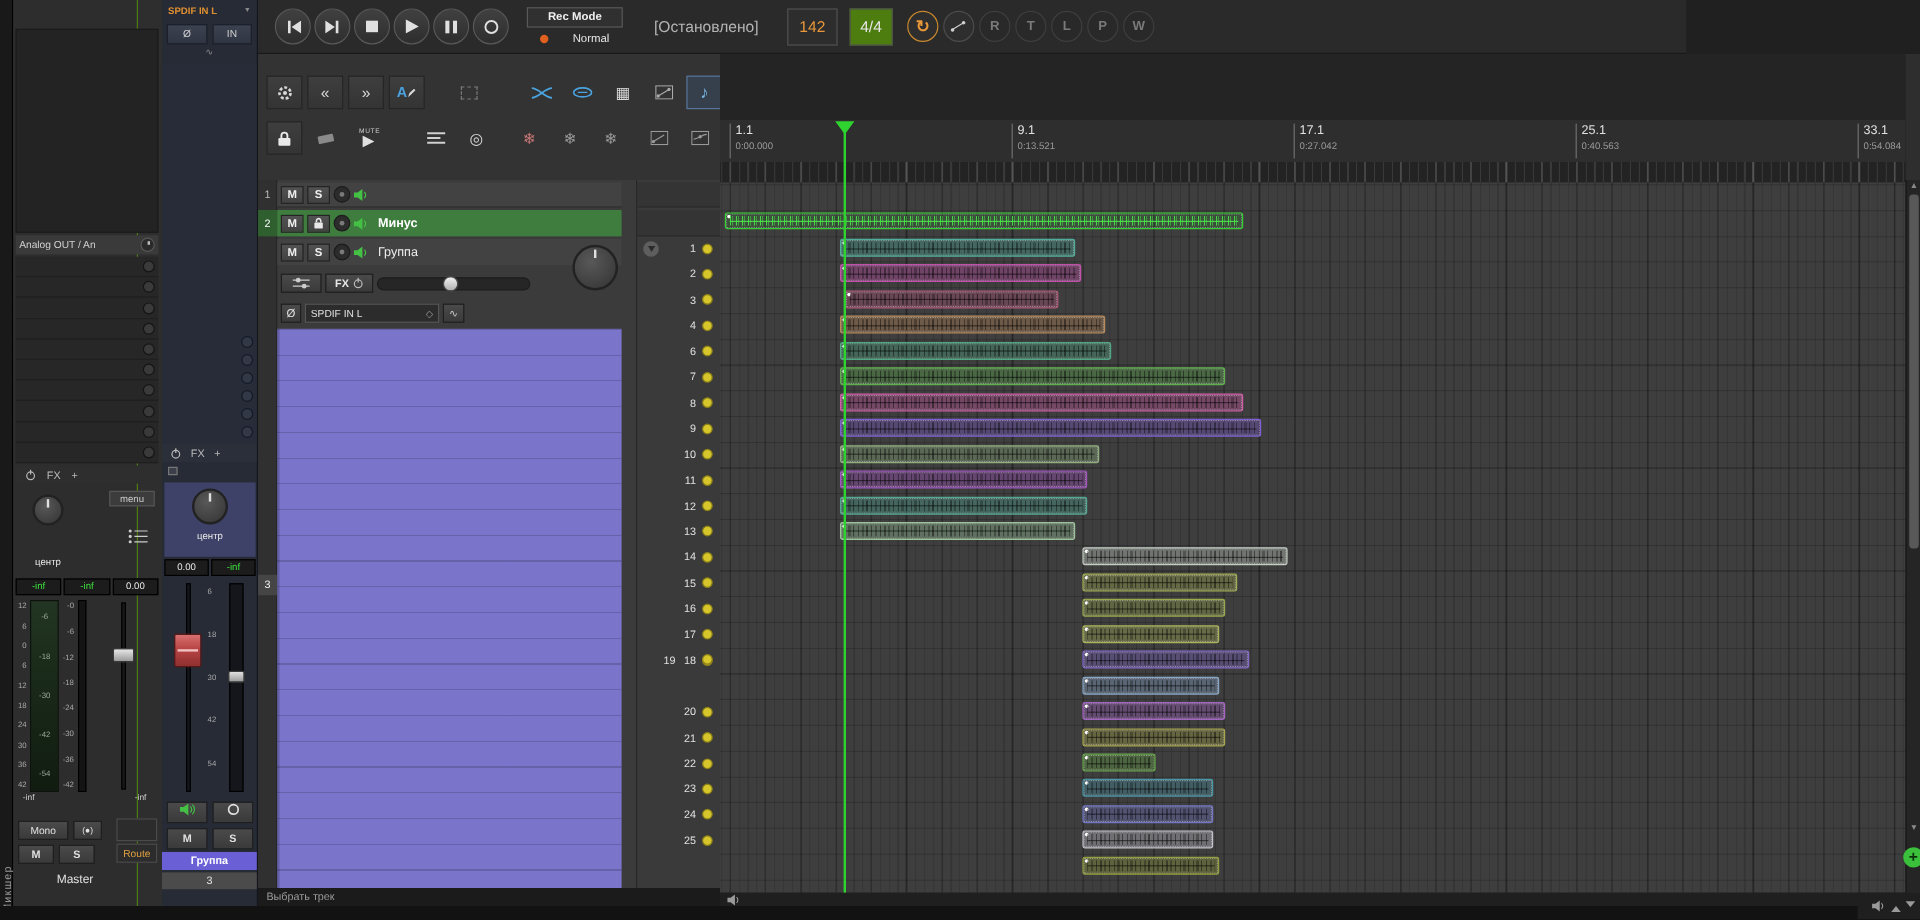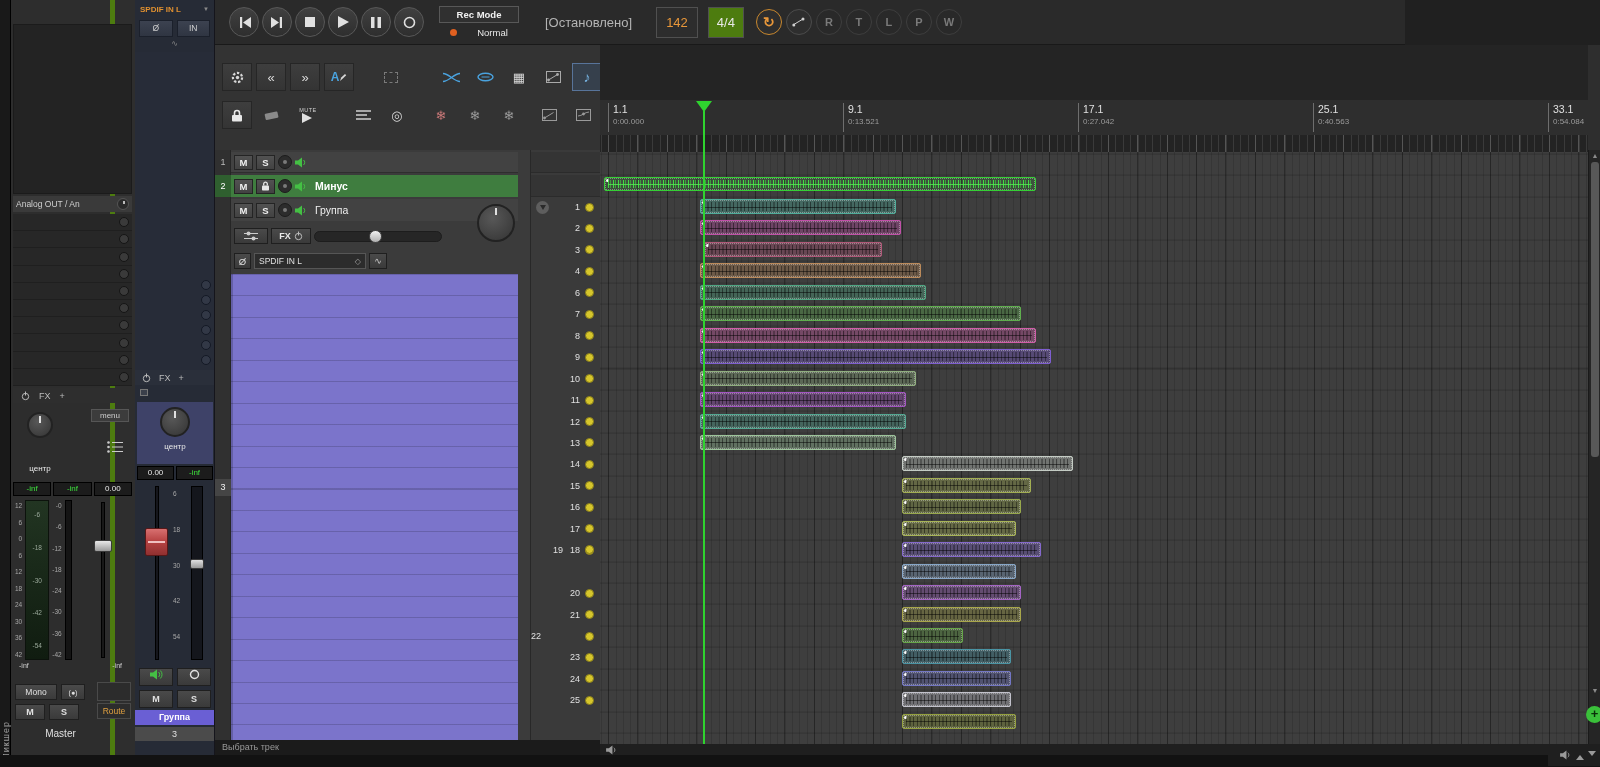"Analog OUT / An" .strip.master { border-right: 5px solid #4d7c0f -> 1px solid #4d7c0f }
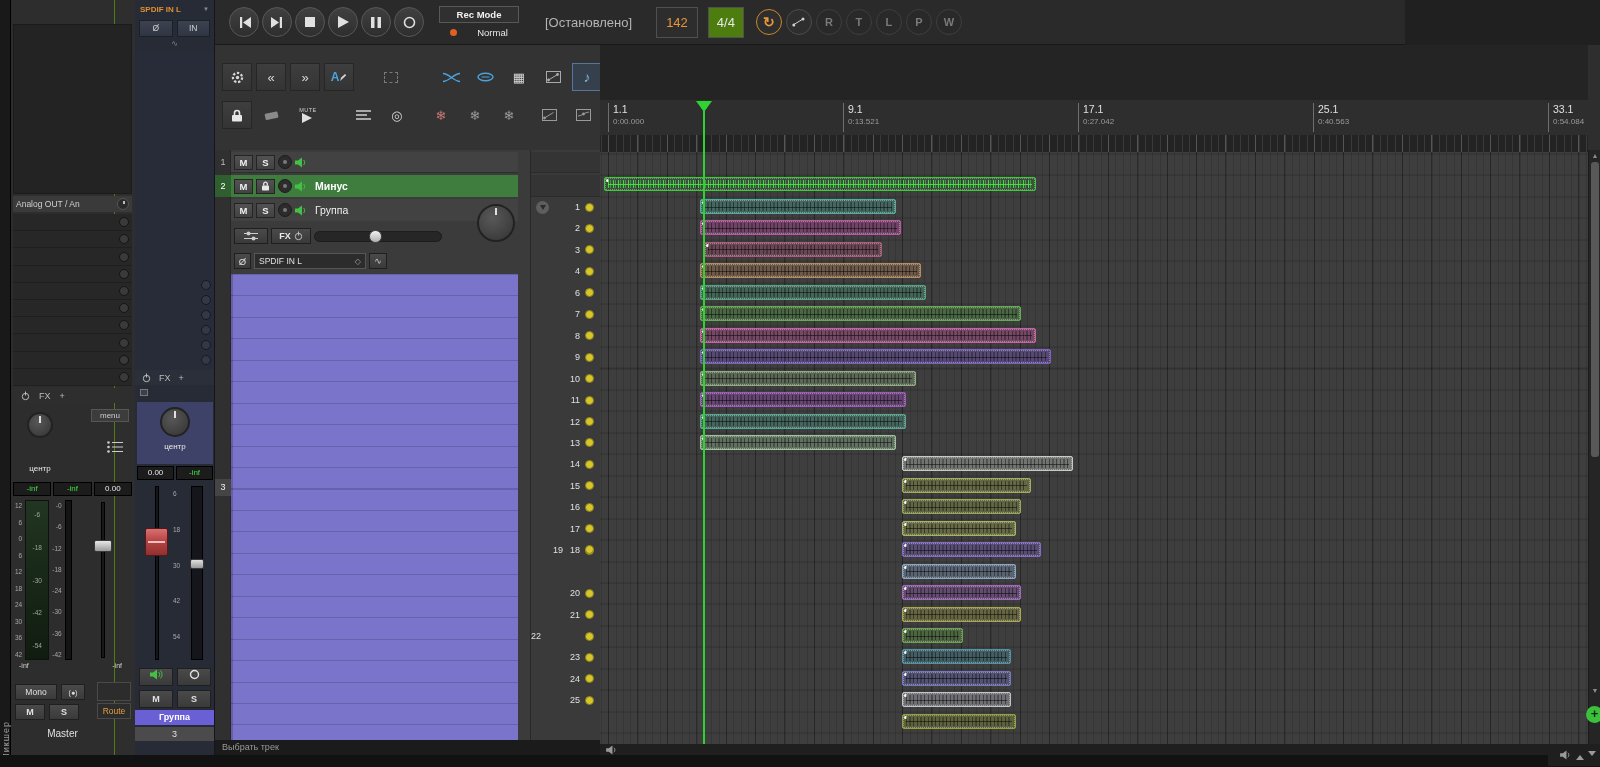"22" div.lane-row { justify-content: space-between -> none }
